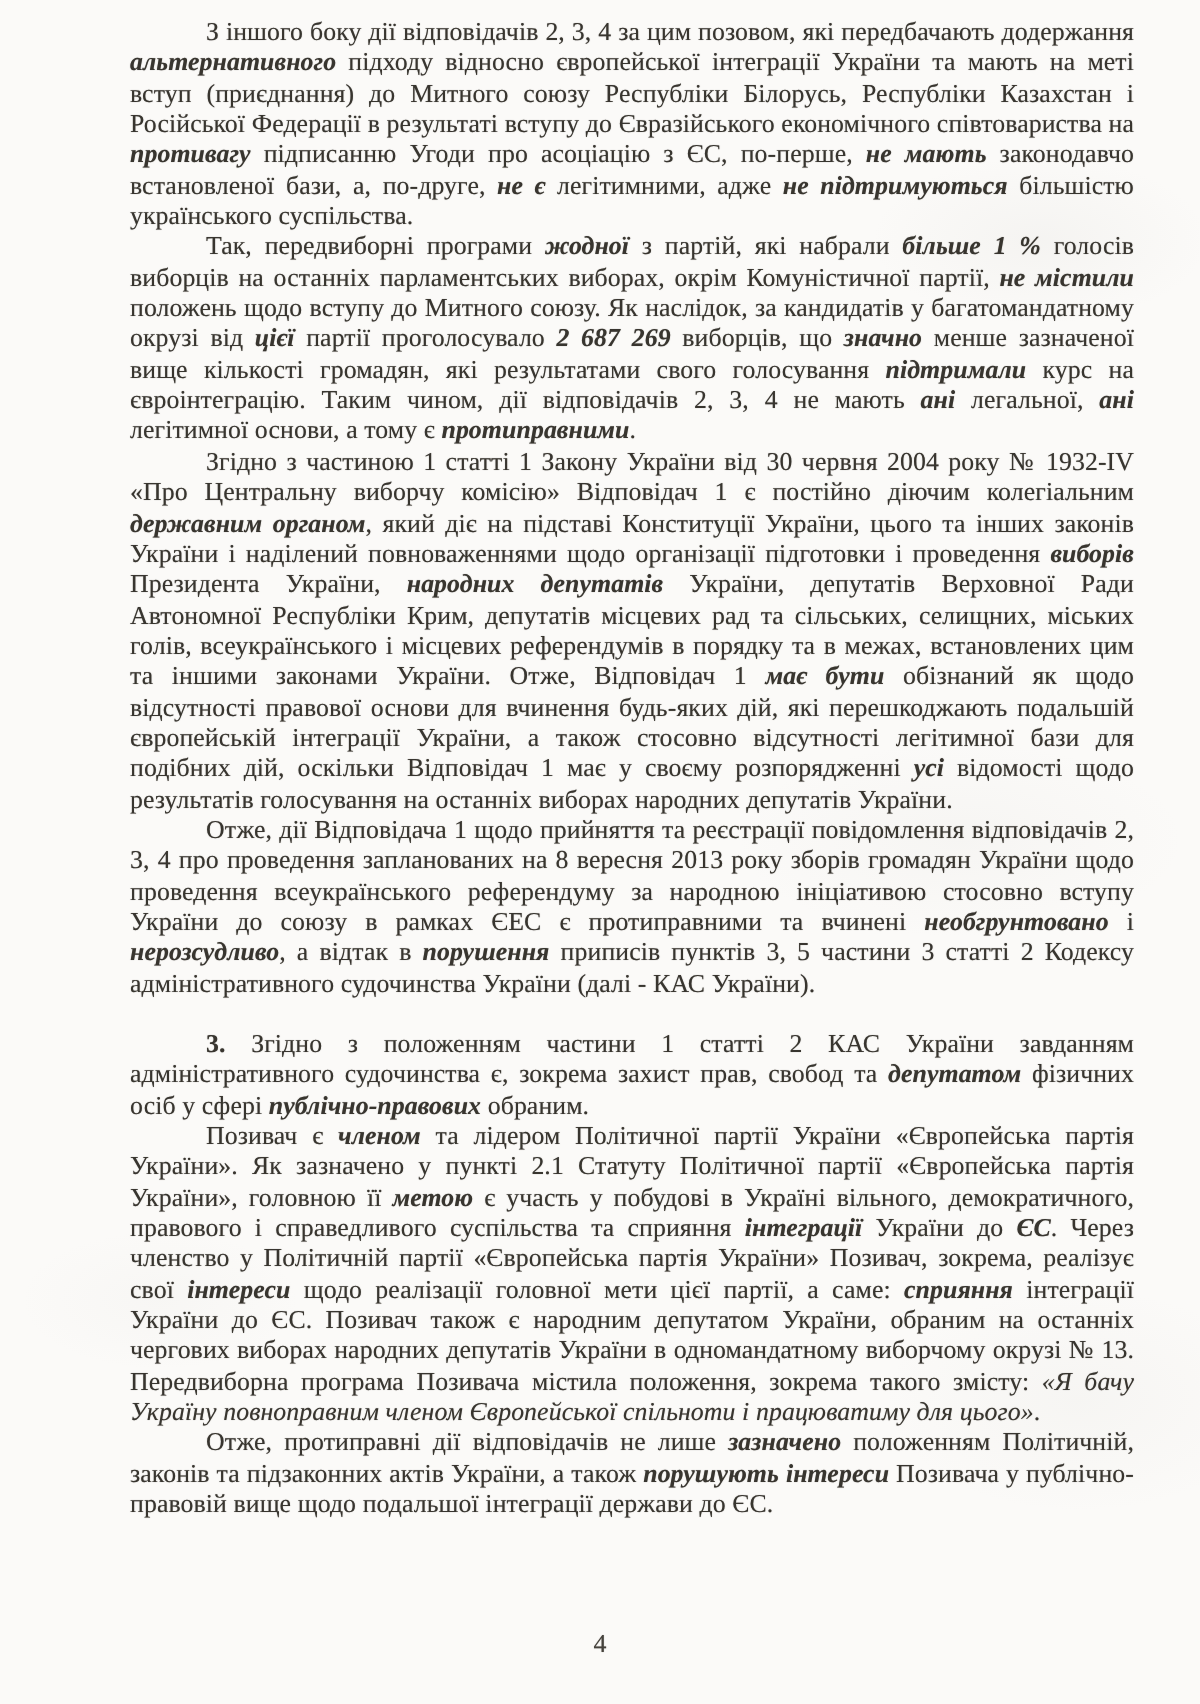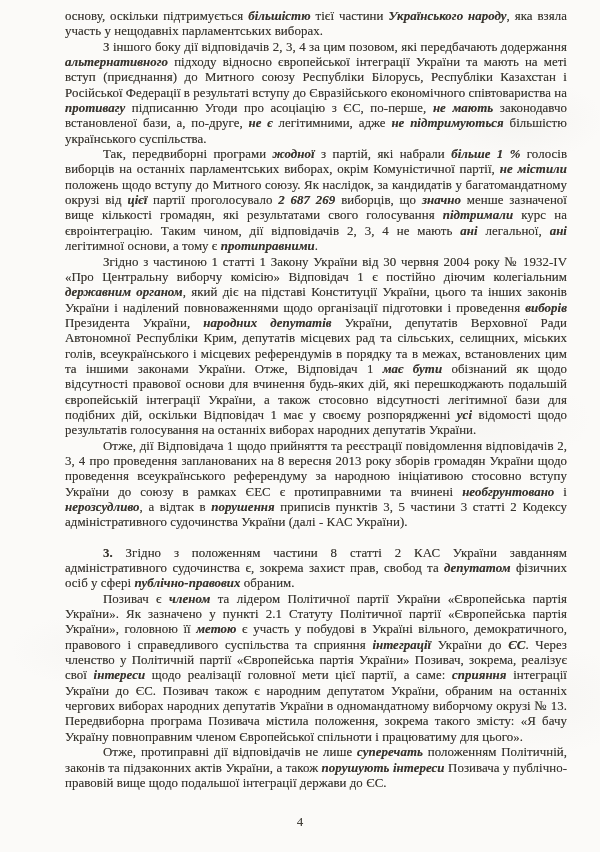"основу, оскільки підтримується більшістю" p.no-indent { html: <p><span>основу, оскільки підтримується </span><span>більшістю</span><span> тієї частини </span><span>Українського народу</span><span>, яка взяла участь у нещодавніх парламентських виборах.</span></p> -> none }
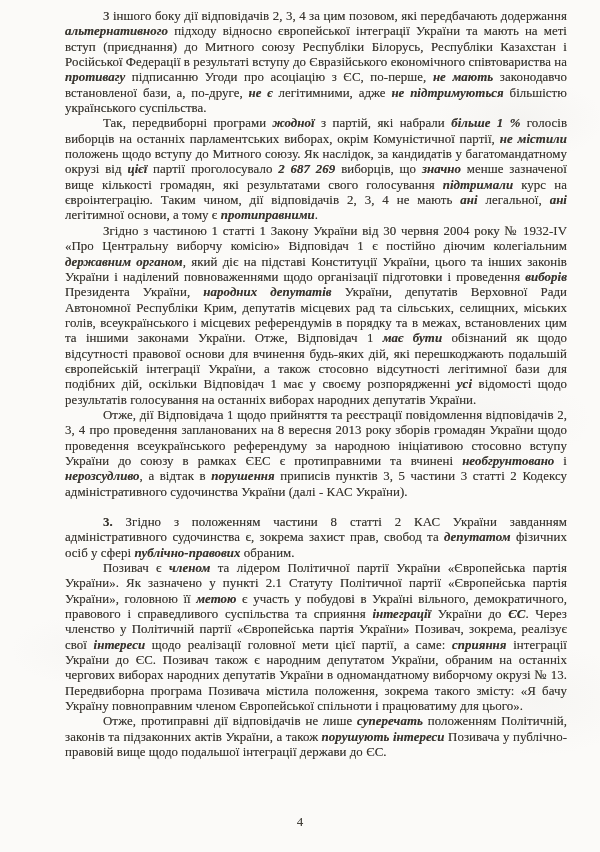"Згідно з положенням частини 8" span.seg-n { text: 8 -> 1 }
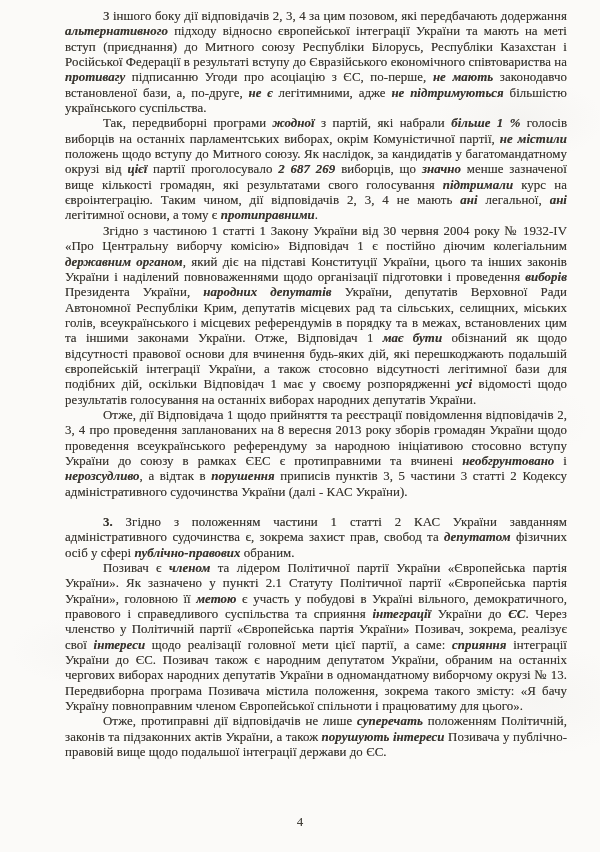"«Я бачу Україну повноправним членом" .seg-i { font-style: none -> italic }
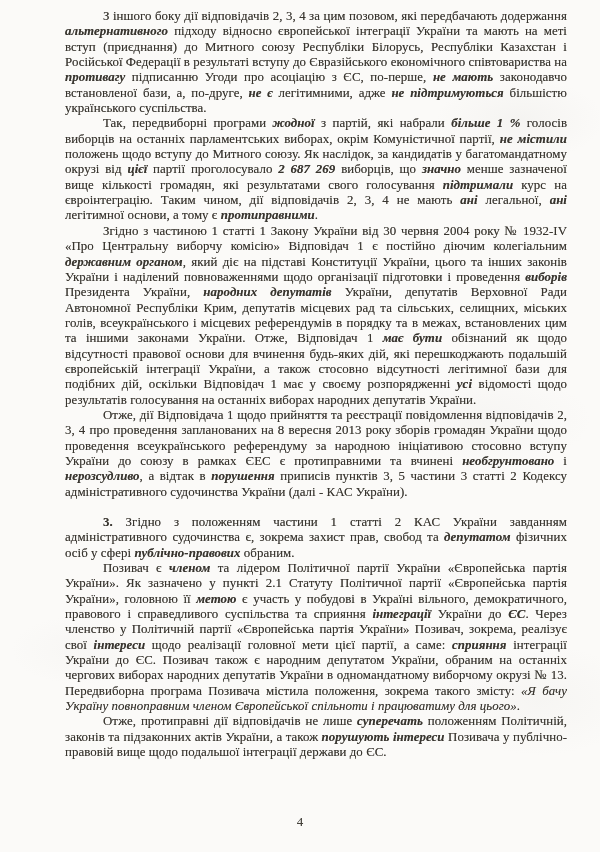"суперечать" span.seg-bi { text: суперечать -> зазначено }
